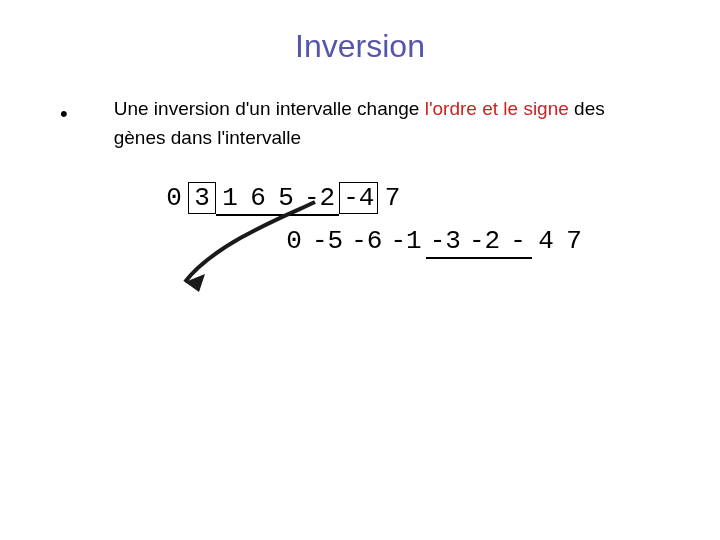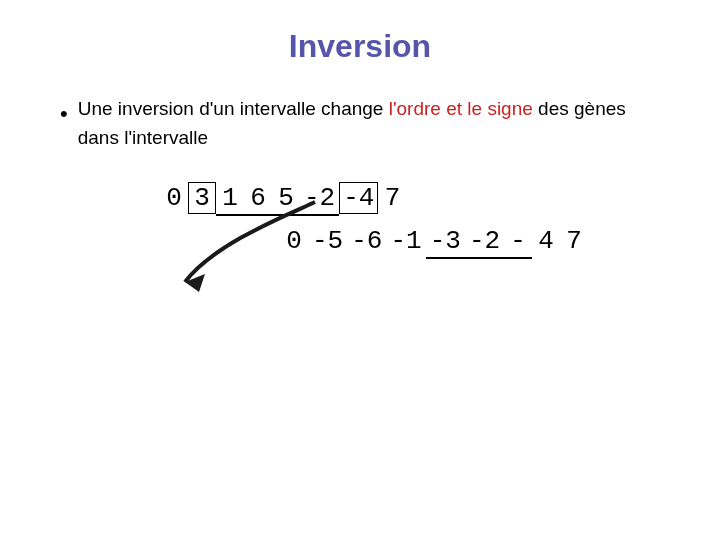"Inversion" .title { font-weight: bold -> normal }
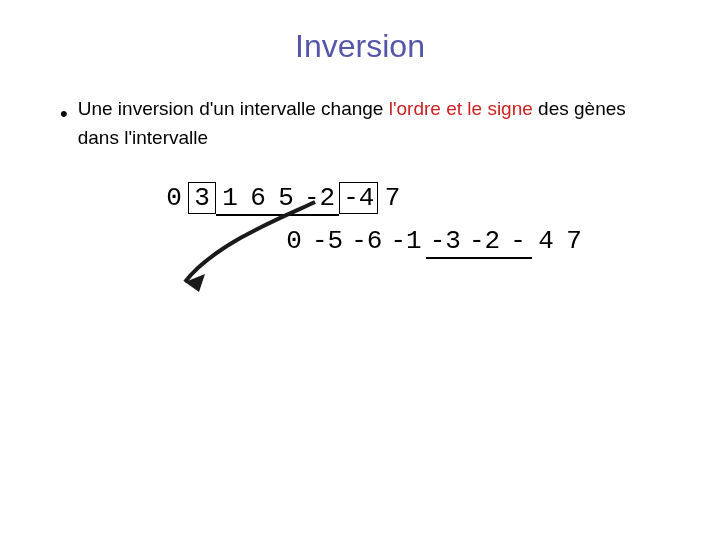"Une inversion d'un intervalle change" .bullet-text { margin-left: none -> 36px }
